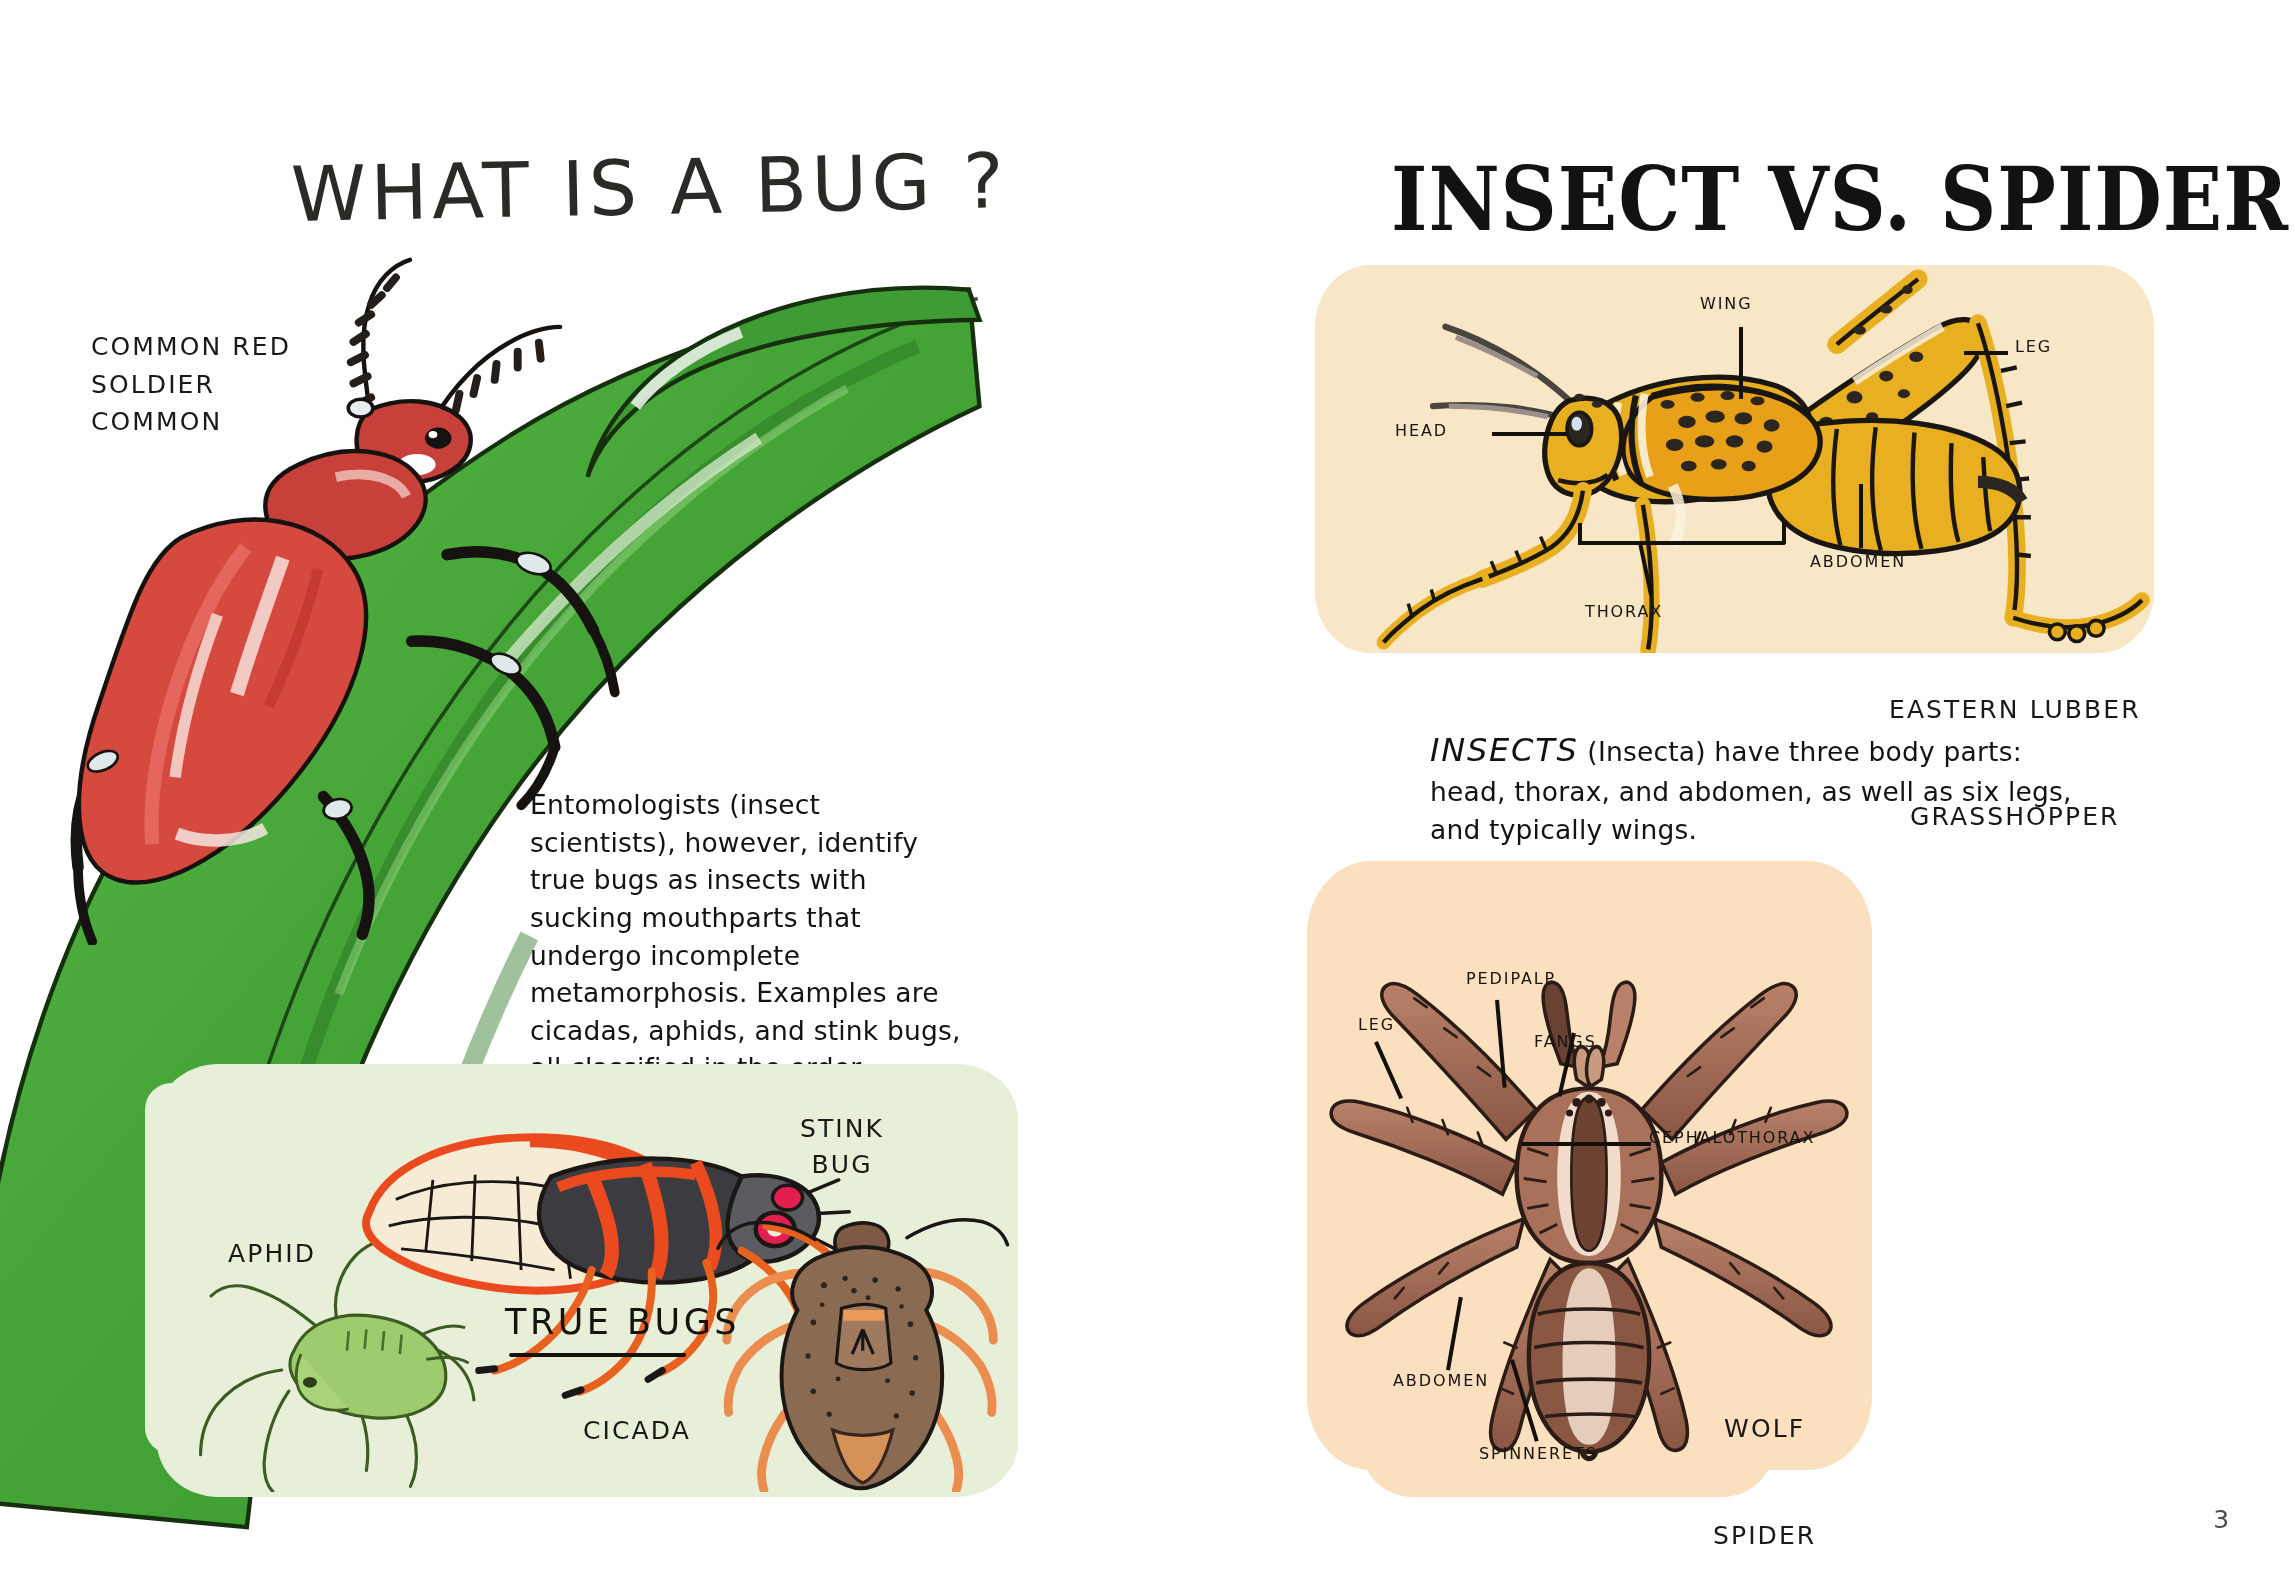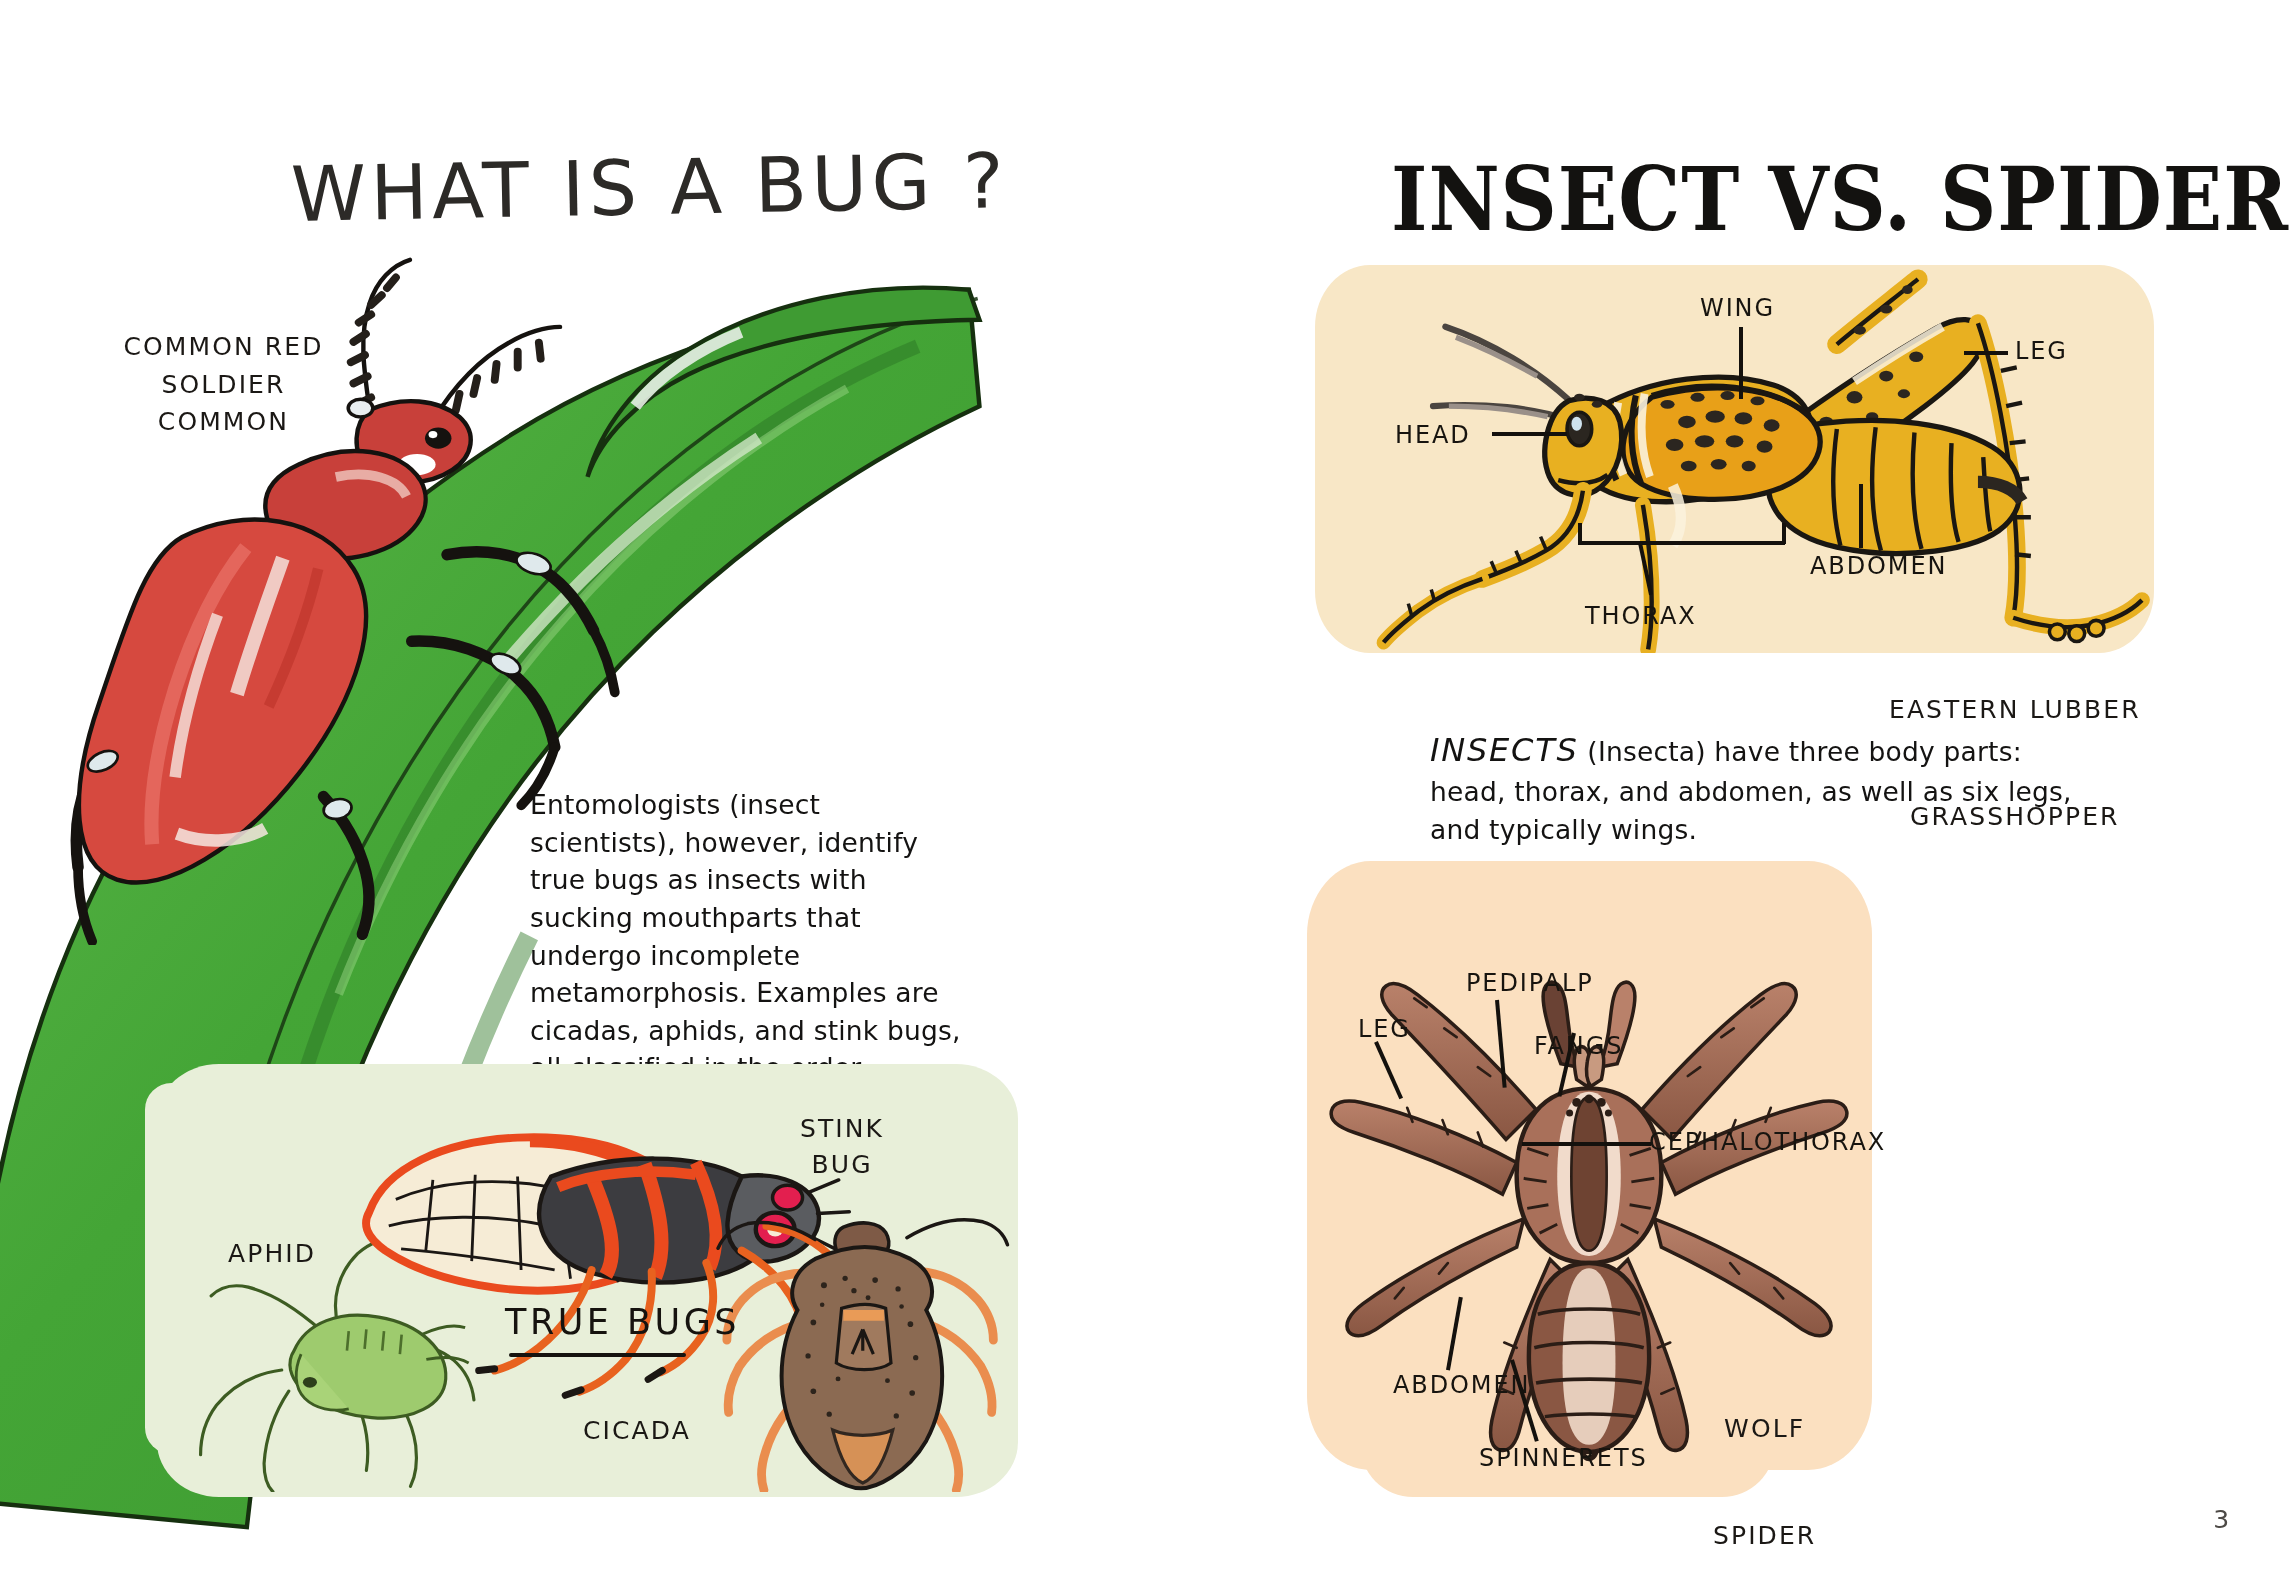"WING" .label { font-size: 24px -> 16px }
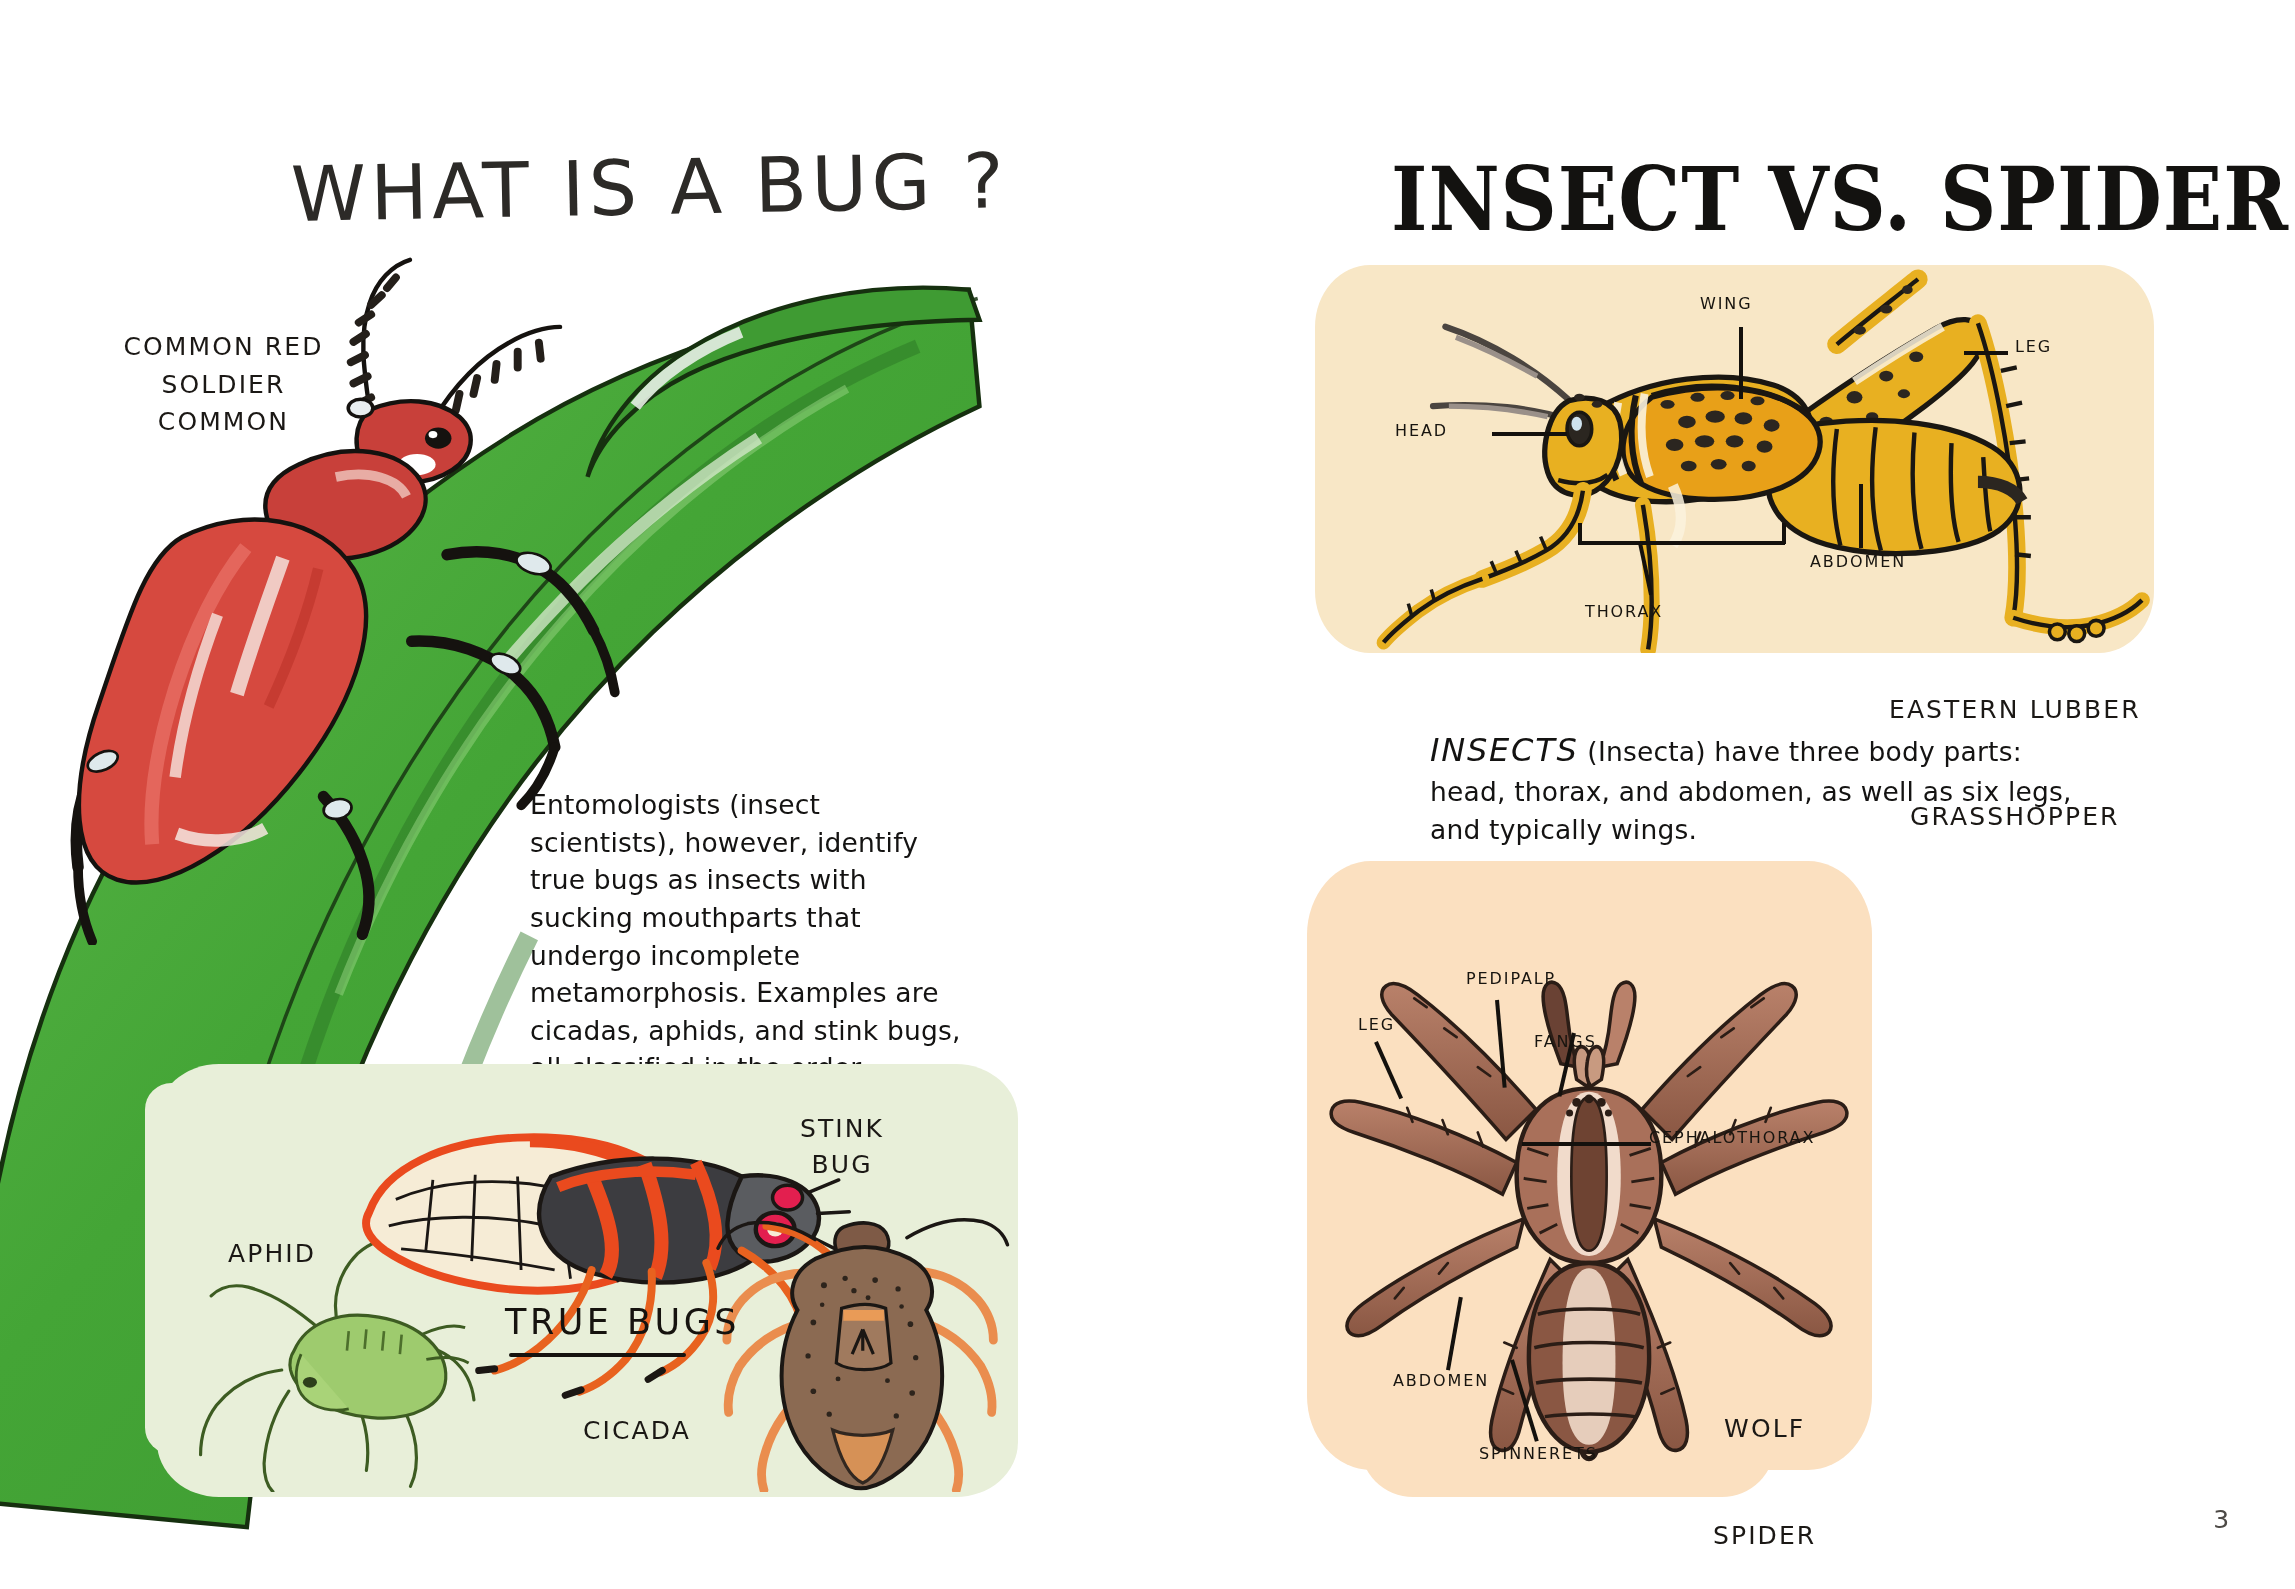"COMMON RED" .beetle-caption { text-align: center -> none }
